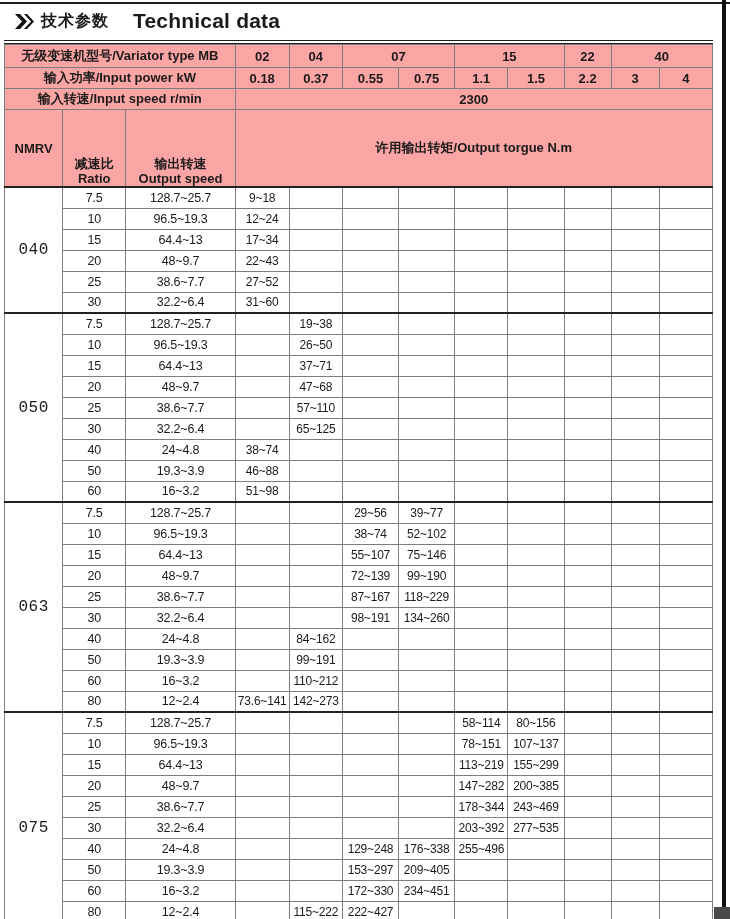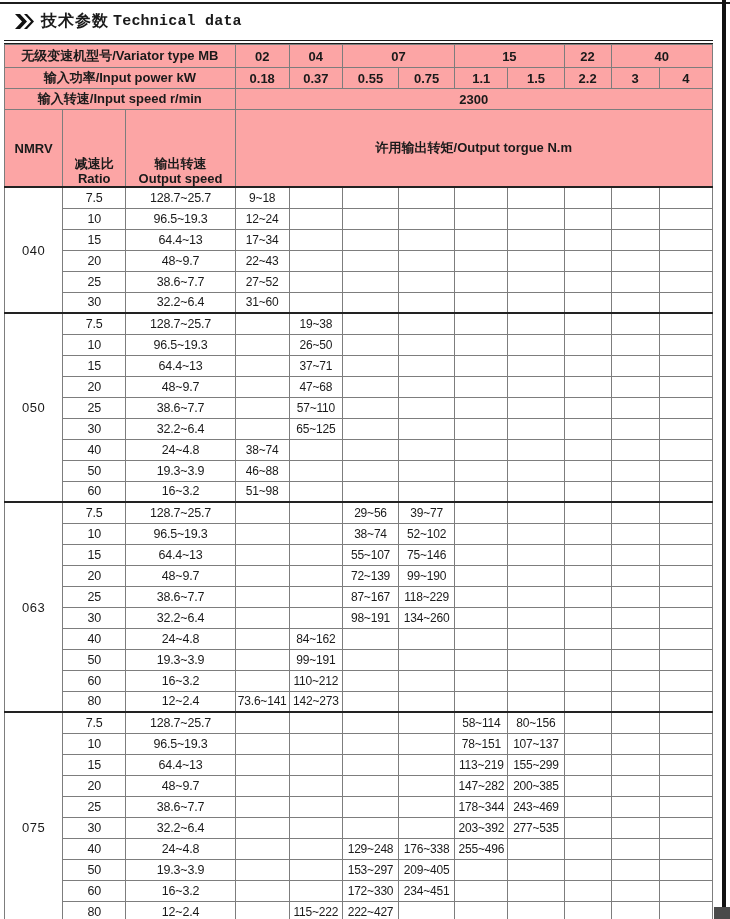"Technical data" .title-en { font-family: Liberation Mono, monospace -> none; font-size: 15px -> 21px; margin-left: 4px -> 24px }
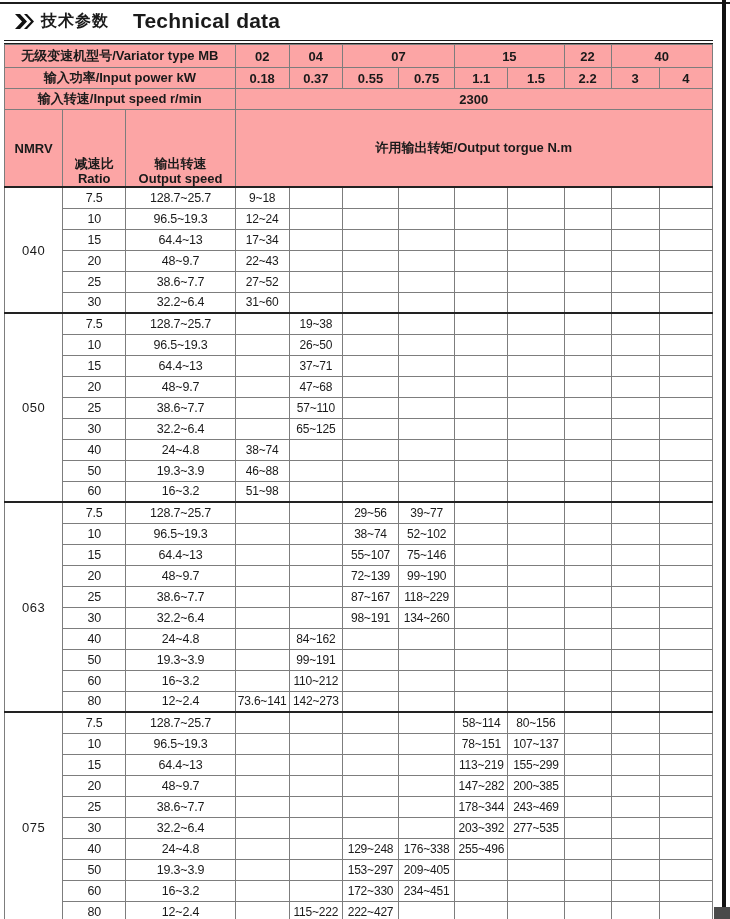"040" tbody td.model-cell { font-family: none -> Liberation Mono, monospace; font-size: 13px -> 16px }
